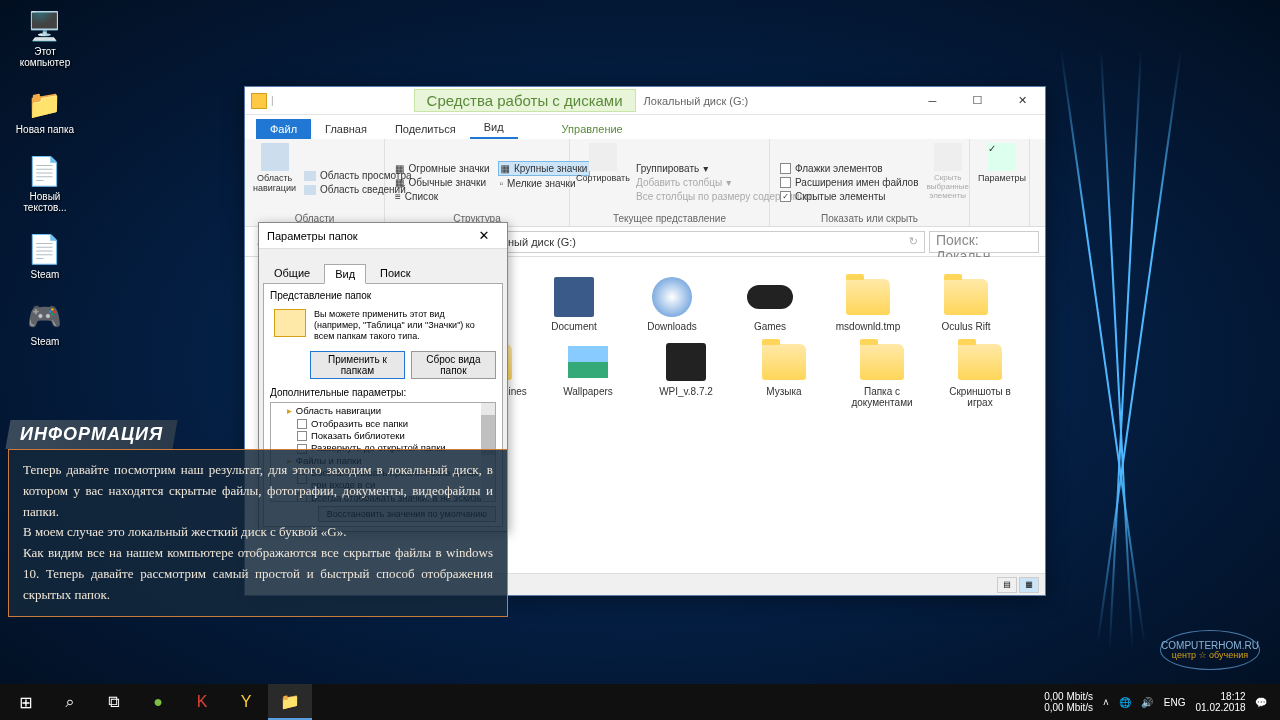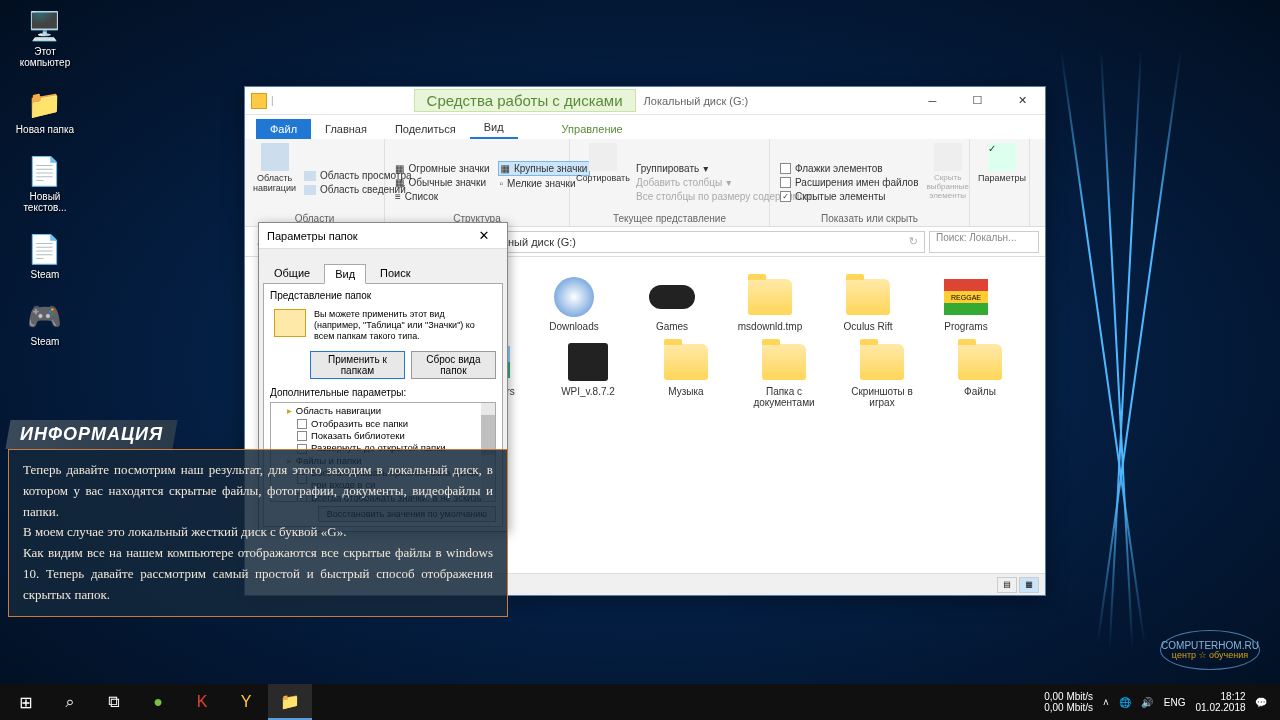"Поиск: Локальн..." .addr-search { font-size: 10px -> 14px }
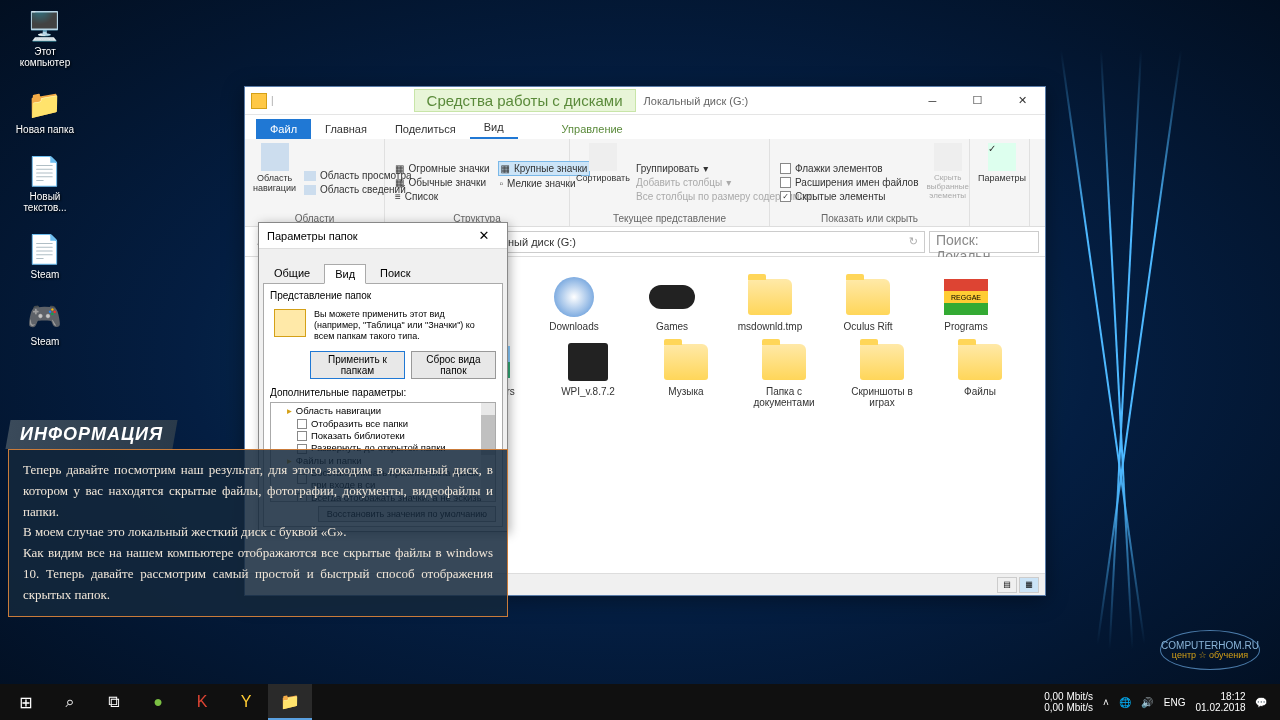"Document" div.folder-item { html: none -> <div> <div> <div></div> </div> <div>Document</div> </div> }
